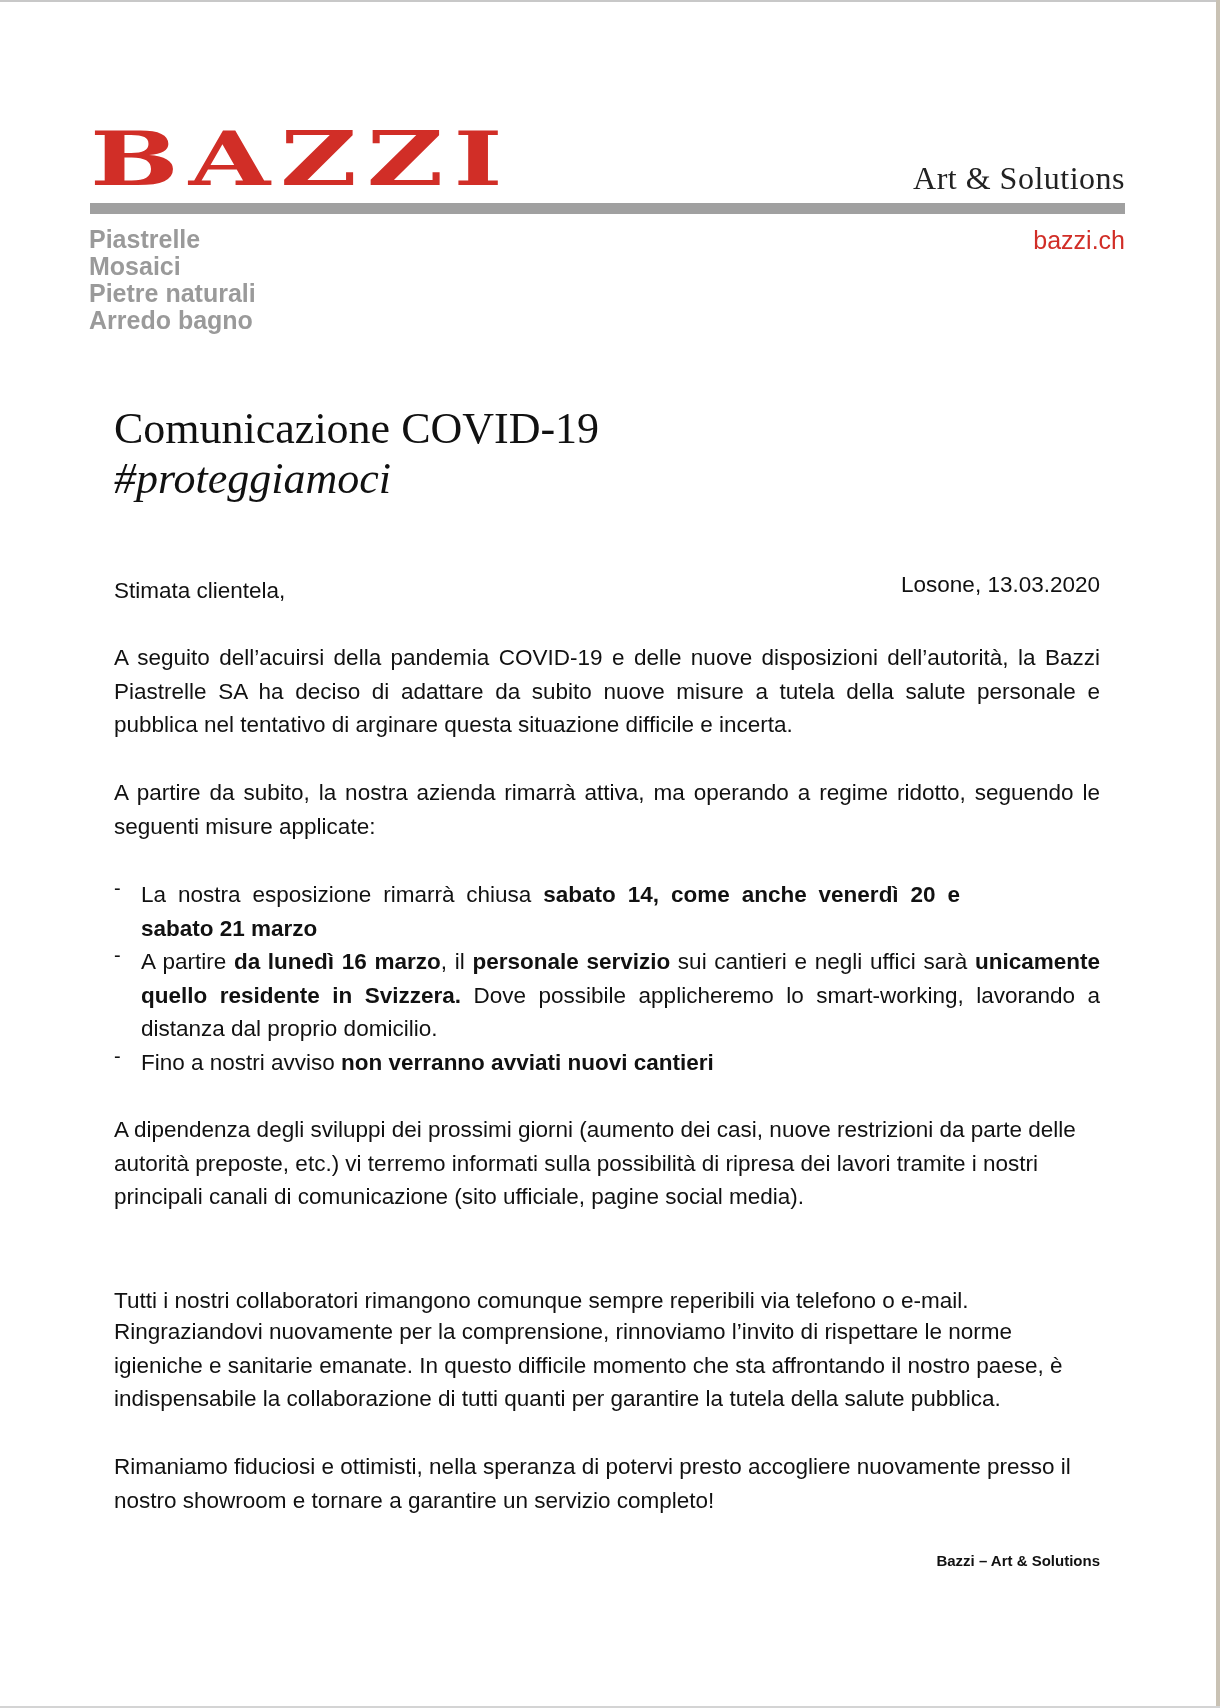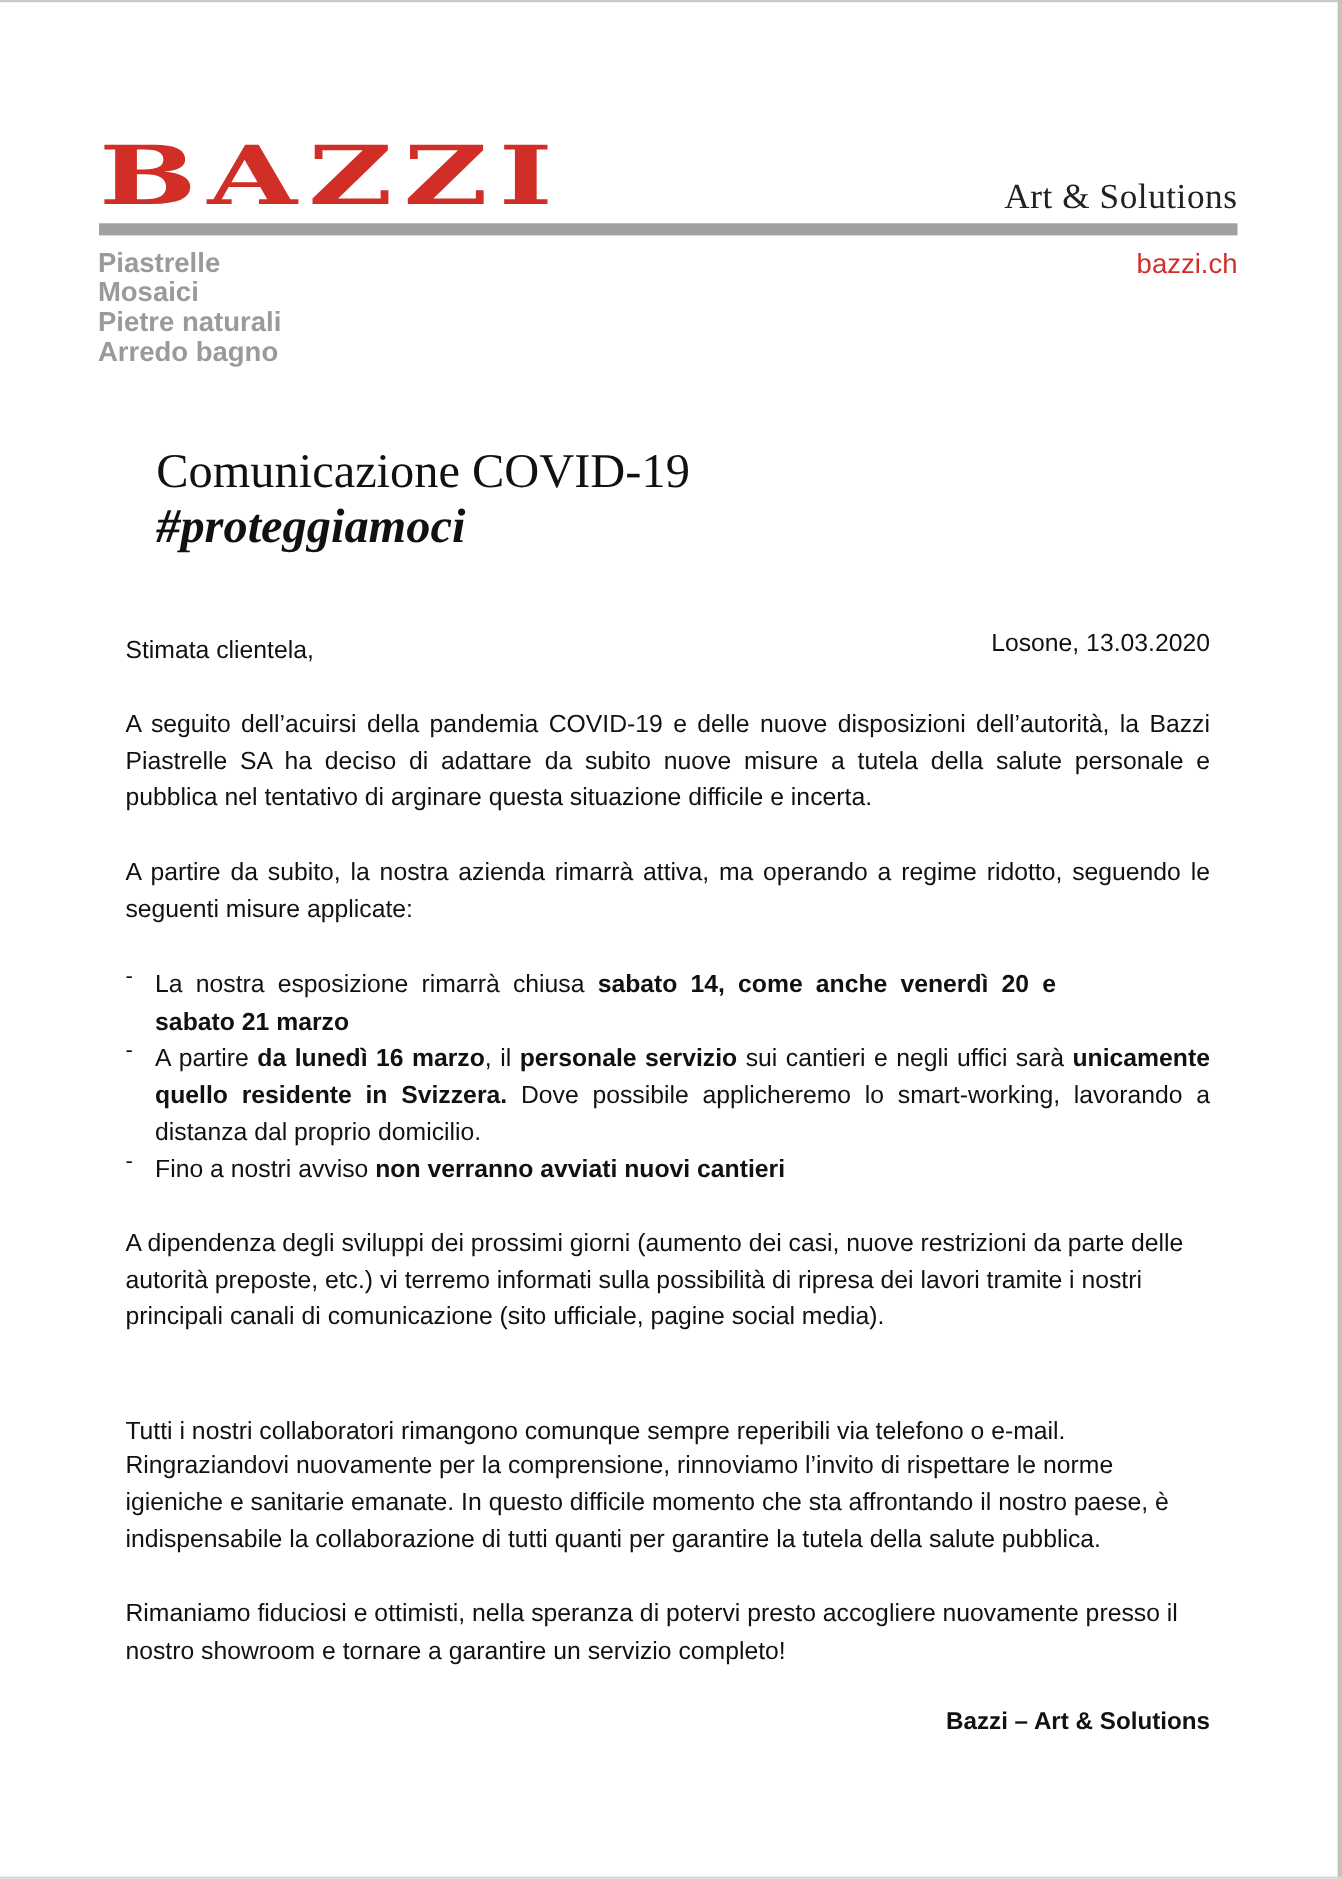"Comunicazione COVID-19" .title-block { margin-left: 28px -> none }
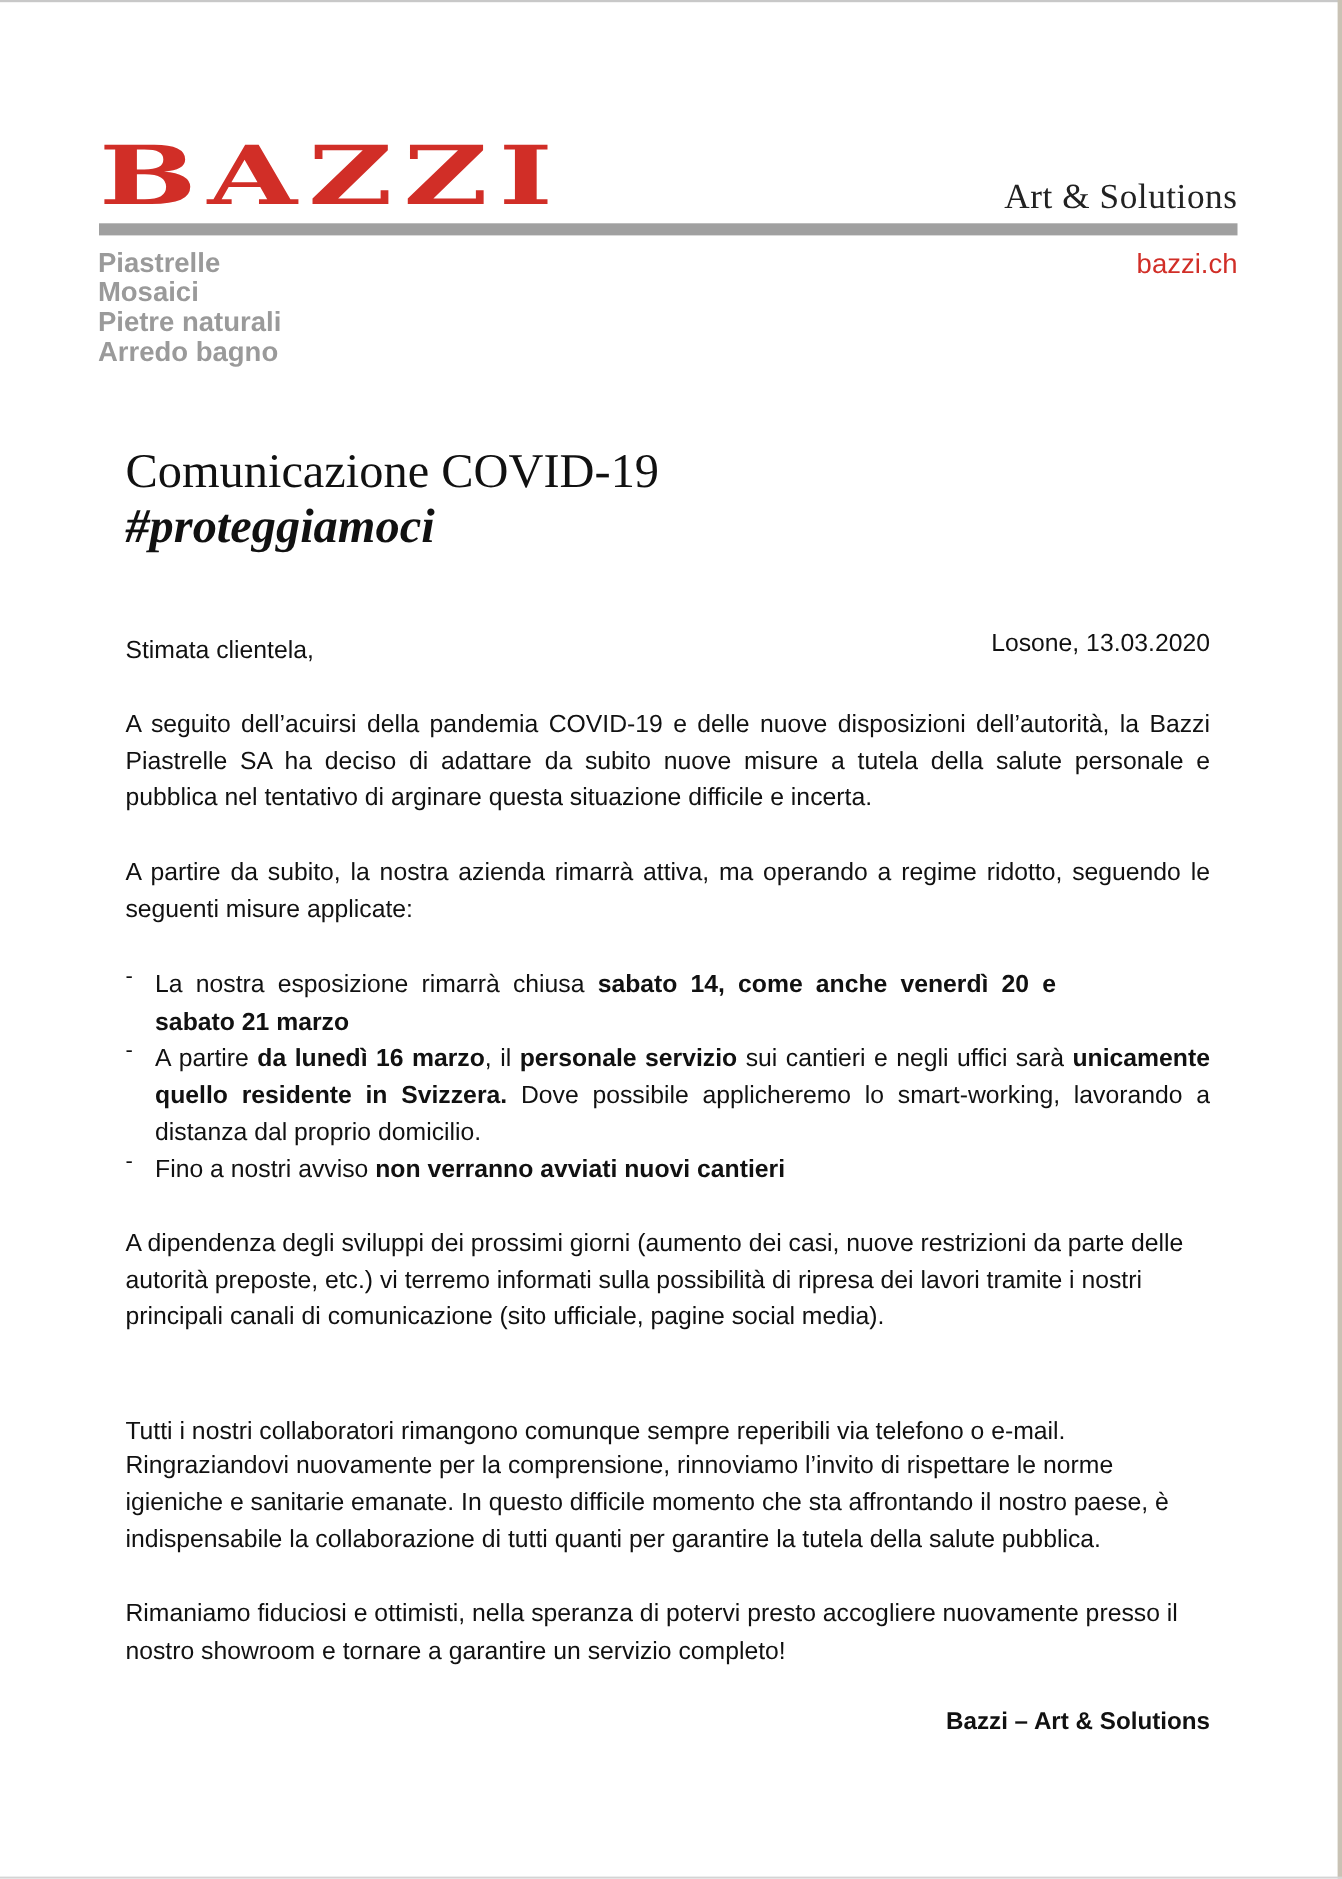"#proteggiamoci" .hashtag { font-weight: bold -> none }
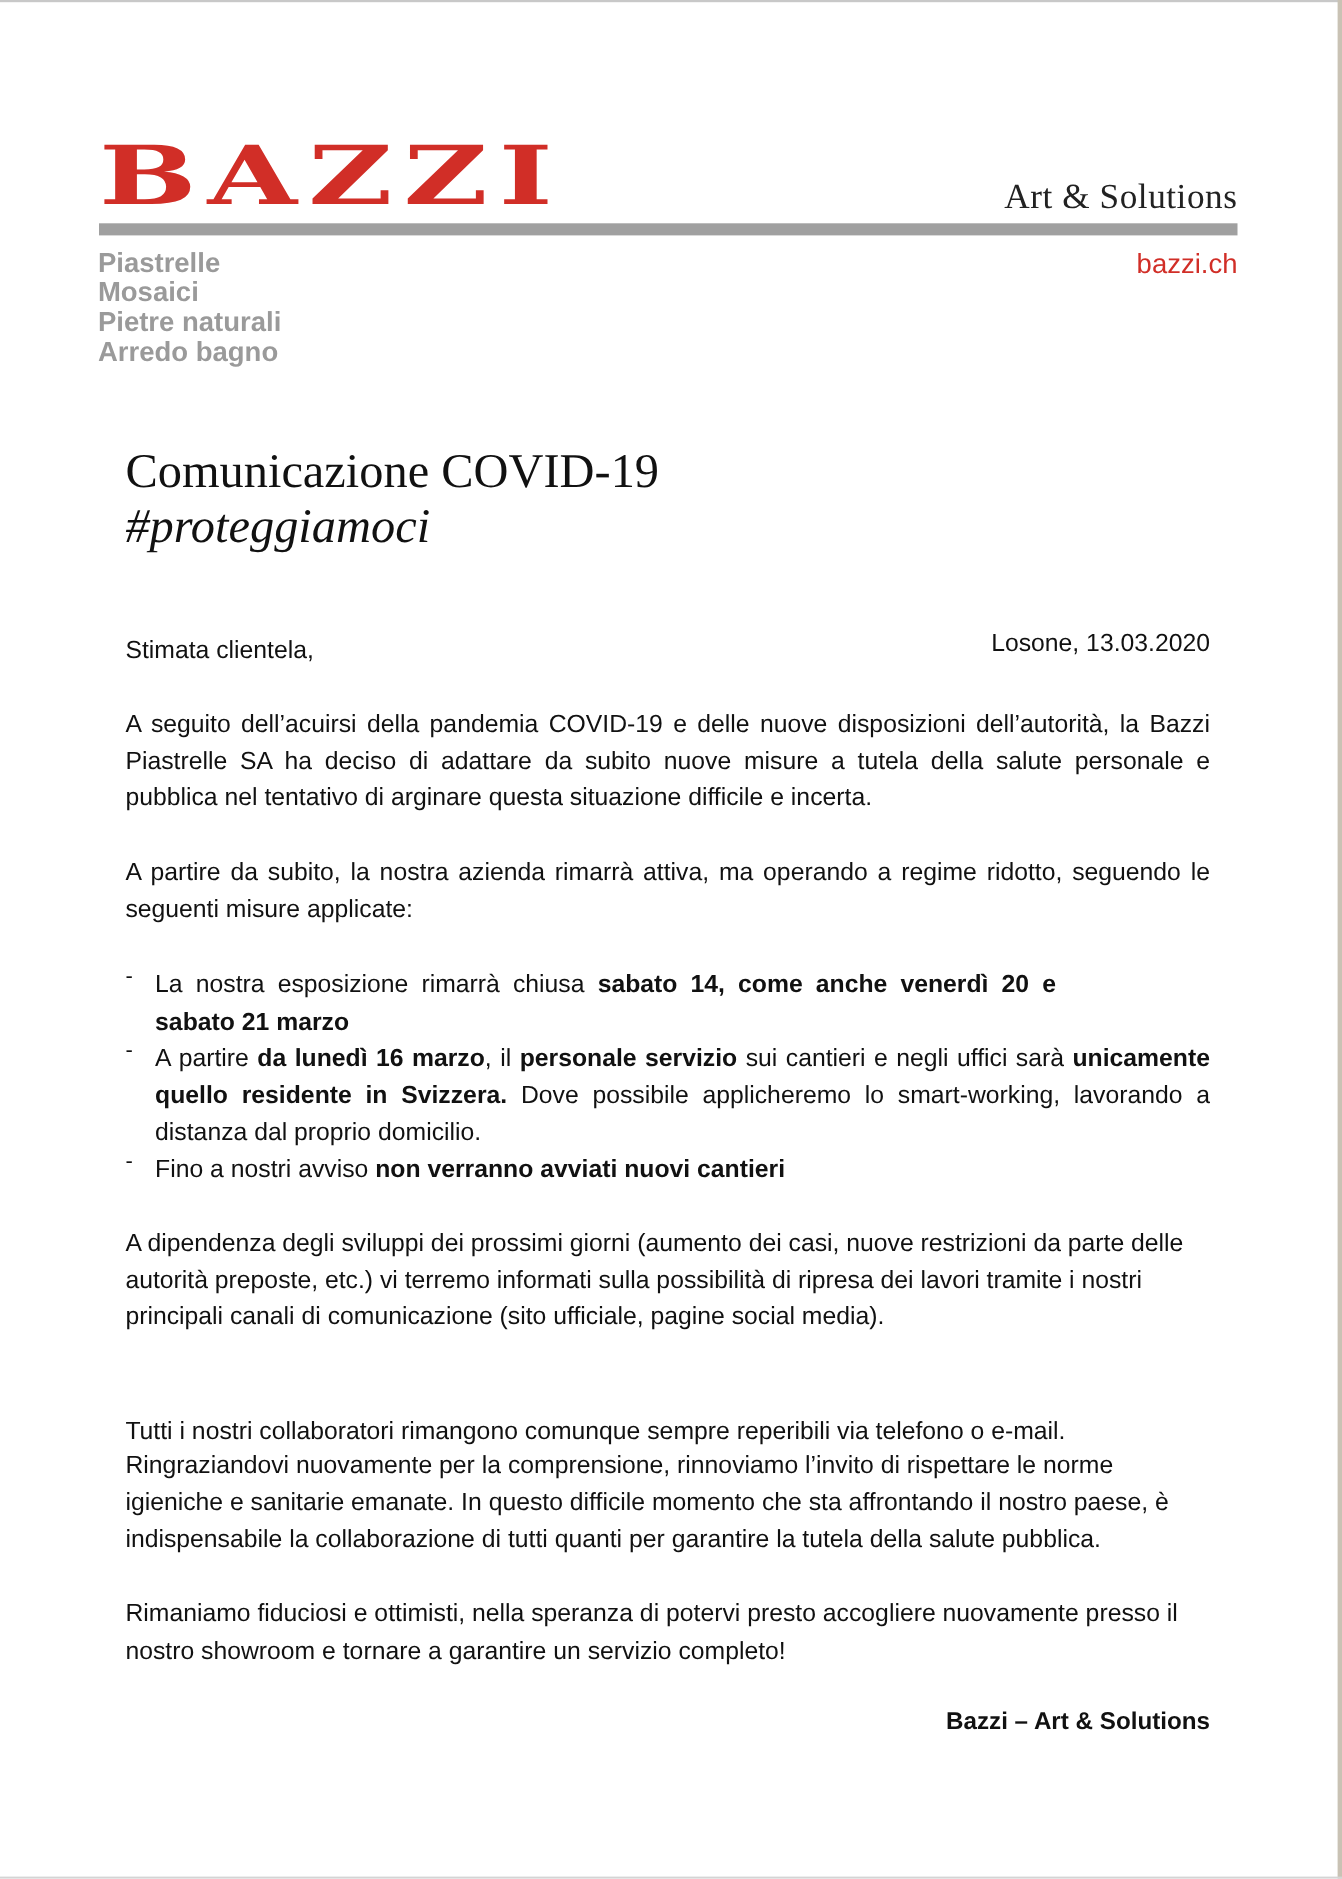"Bazzi – Art & Solutions" .signature { font-size: 22px -> 15px }
